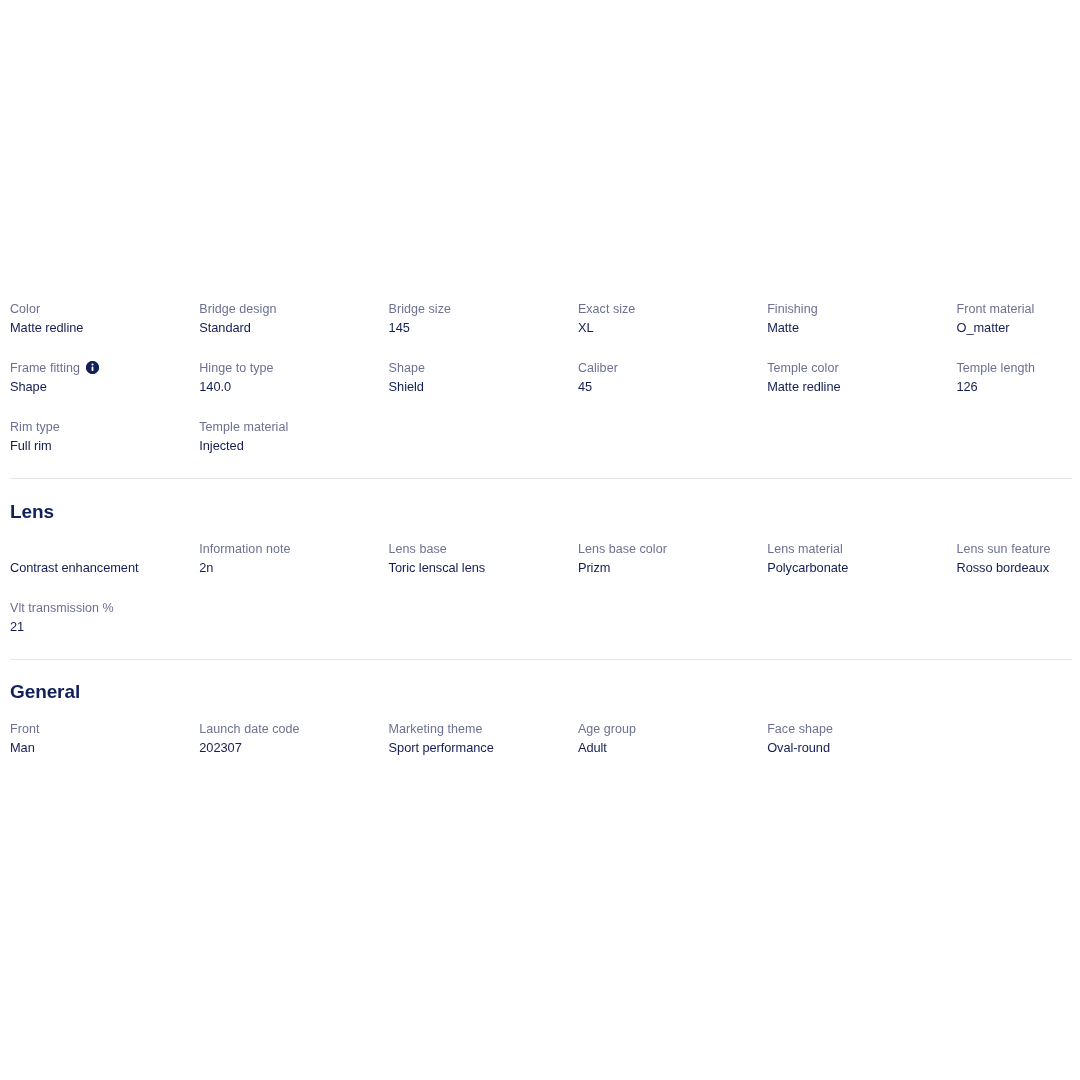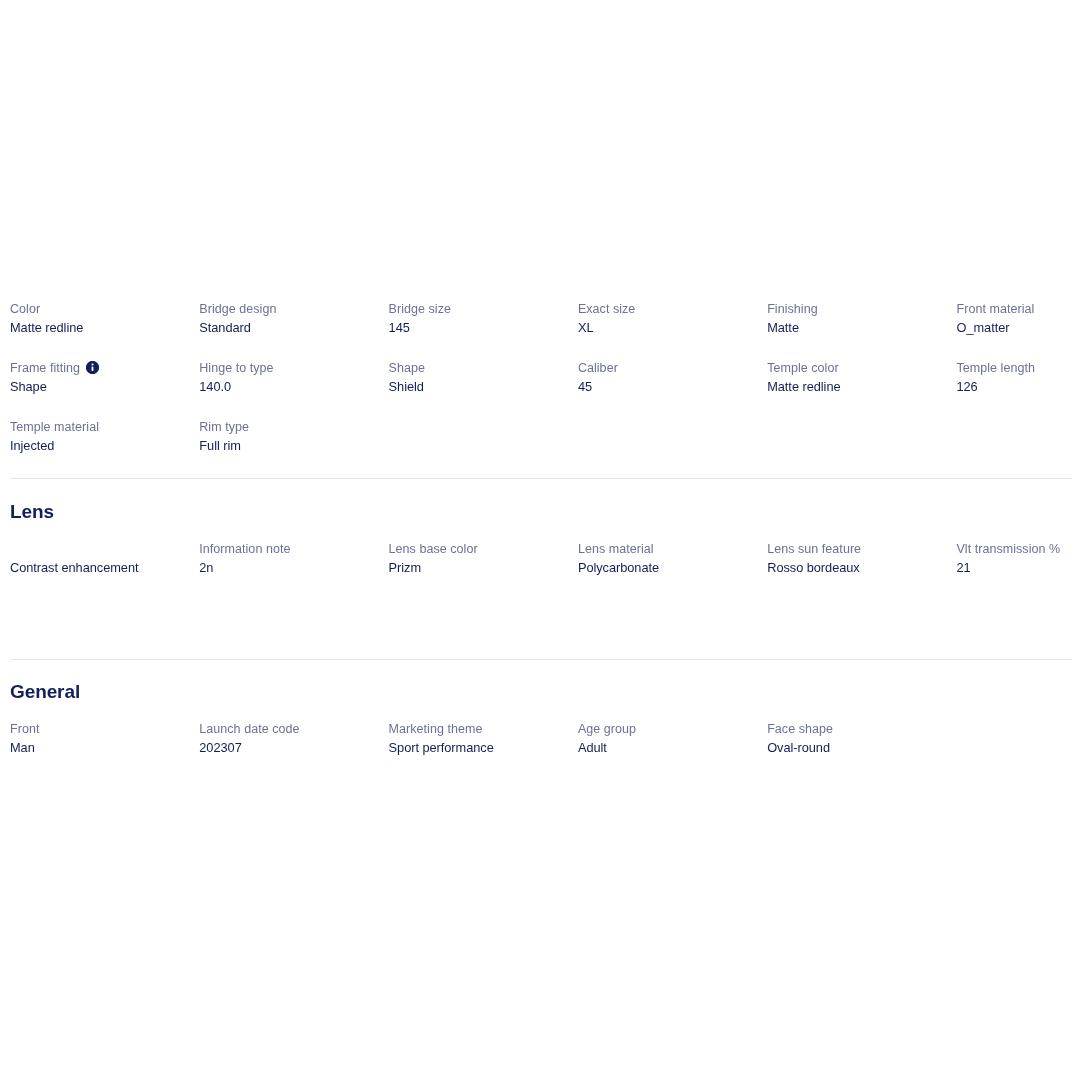"Temple material" div.spec-cell { order: before "Rim type" -> after "Rim type" }
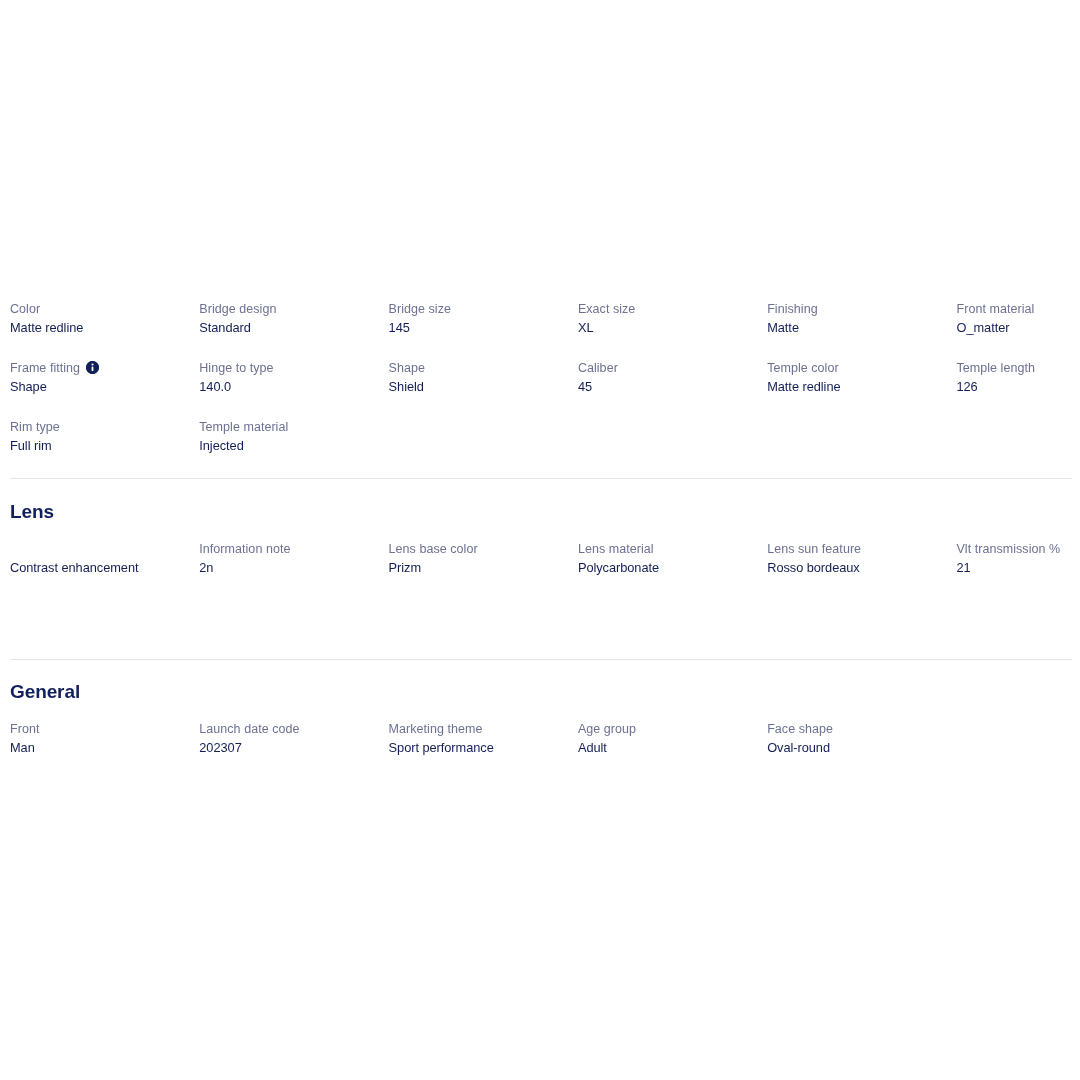"Lens base" div.spec-cell { html: none -> <div> <div>Lens base</div> <div>Toric lenscal lens</div> </div> }
